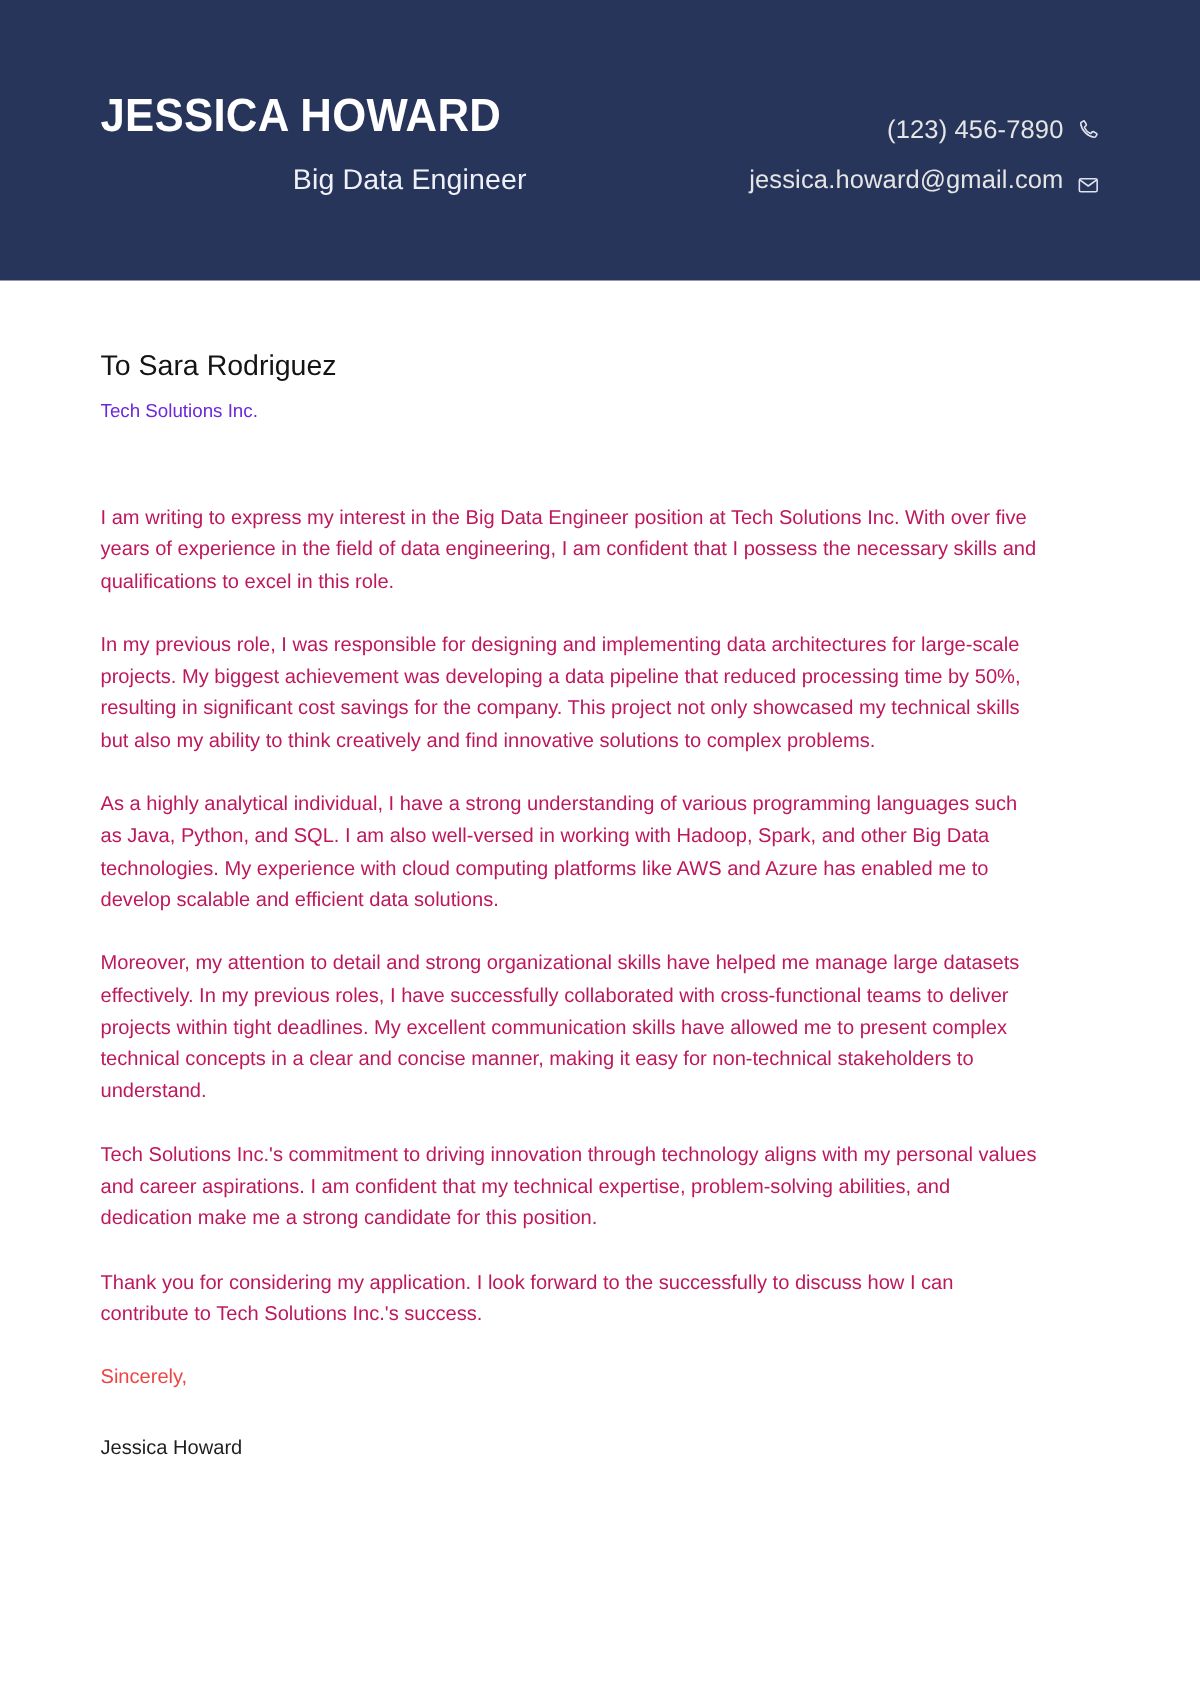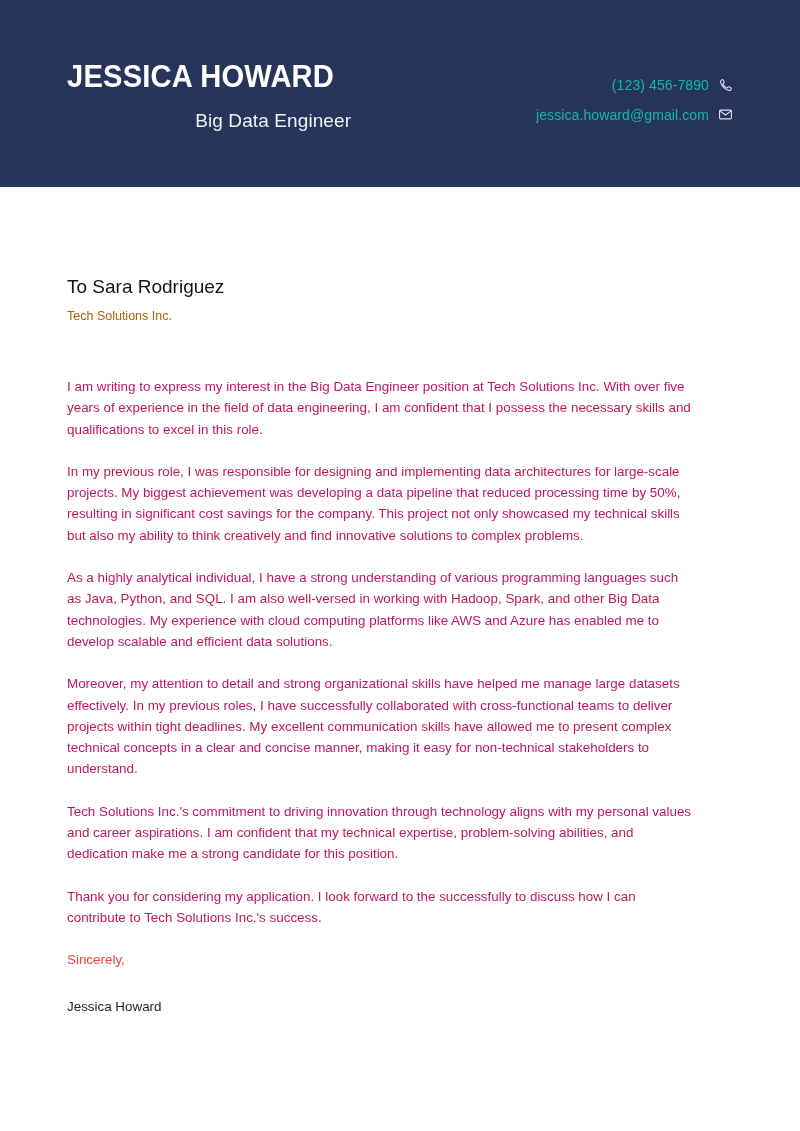"(123) 456-7890" .contact-text { color: #14b8a6 -> #e5e5e5; font-size: 14px -> 17px }
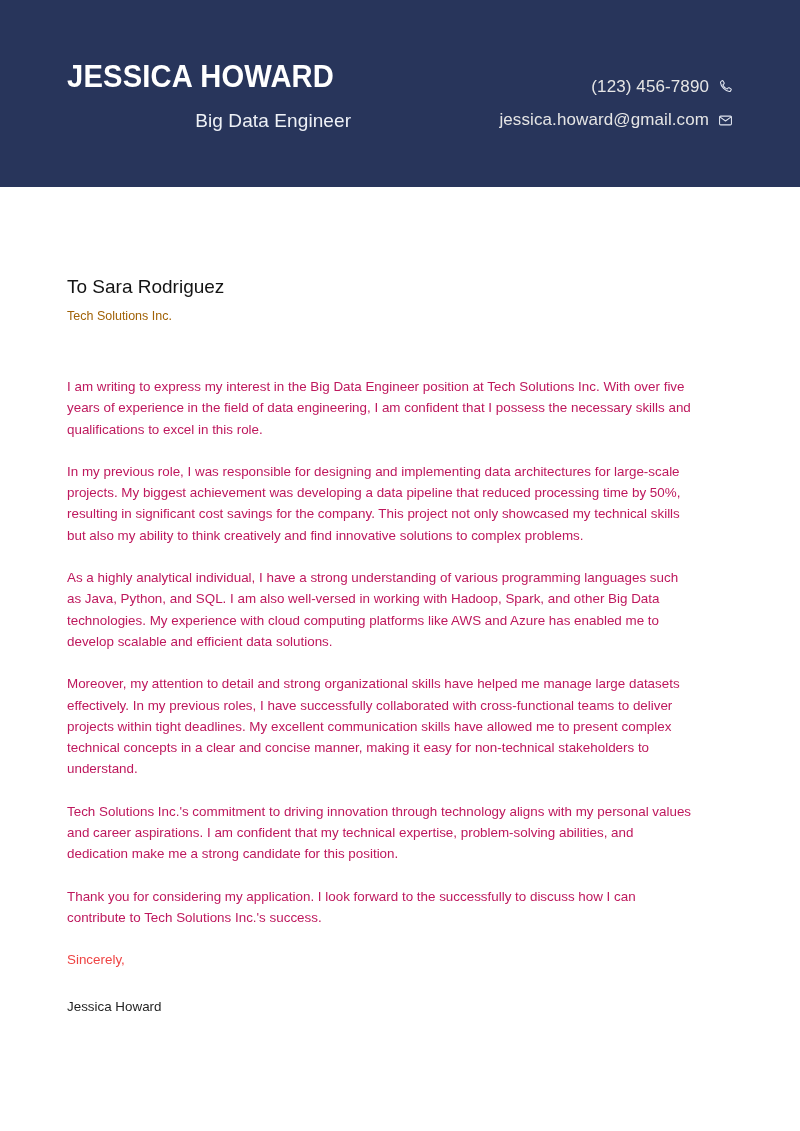"jessica.howard@gmail.com" .contact-row:last-child { align-items: none -> flex-end }
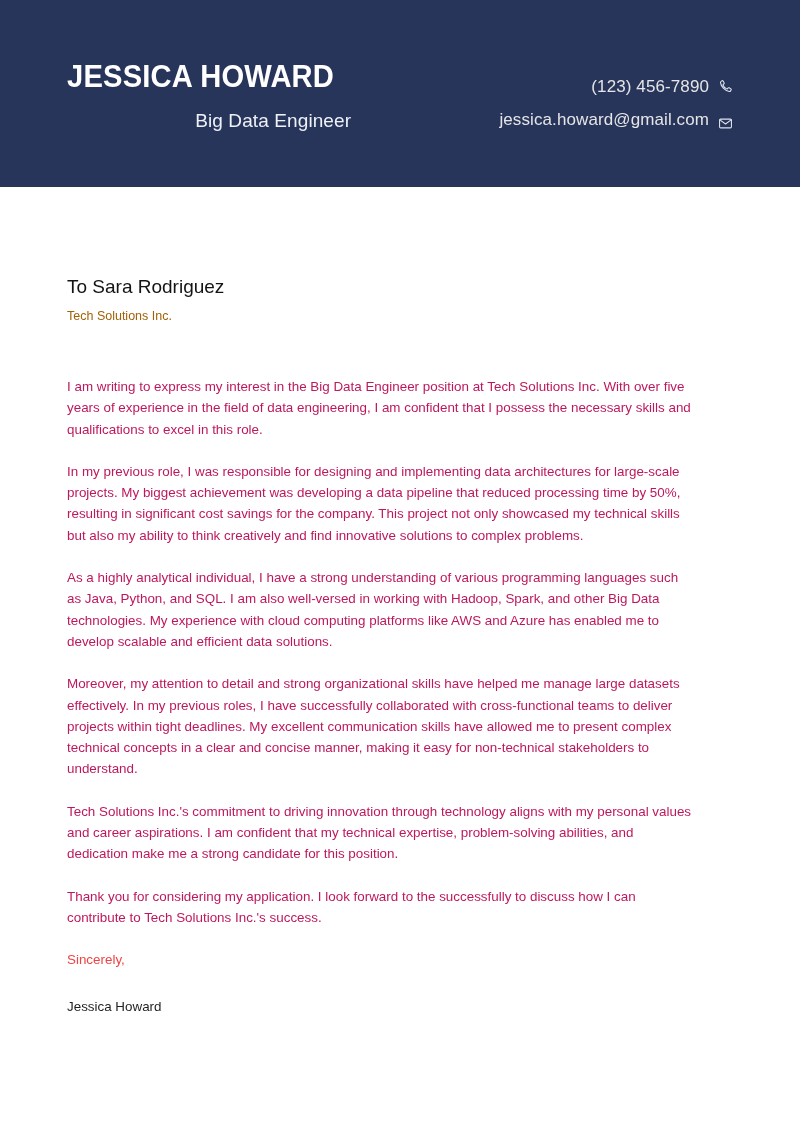"To Sara Rodriguez" .letter { margin-top: 42px -> none }
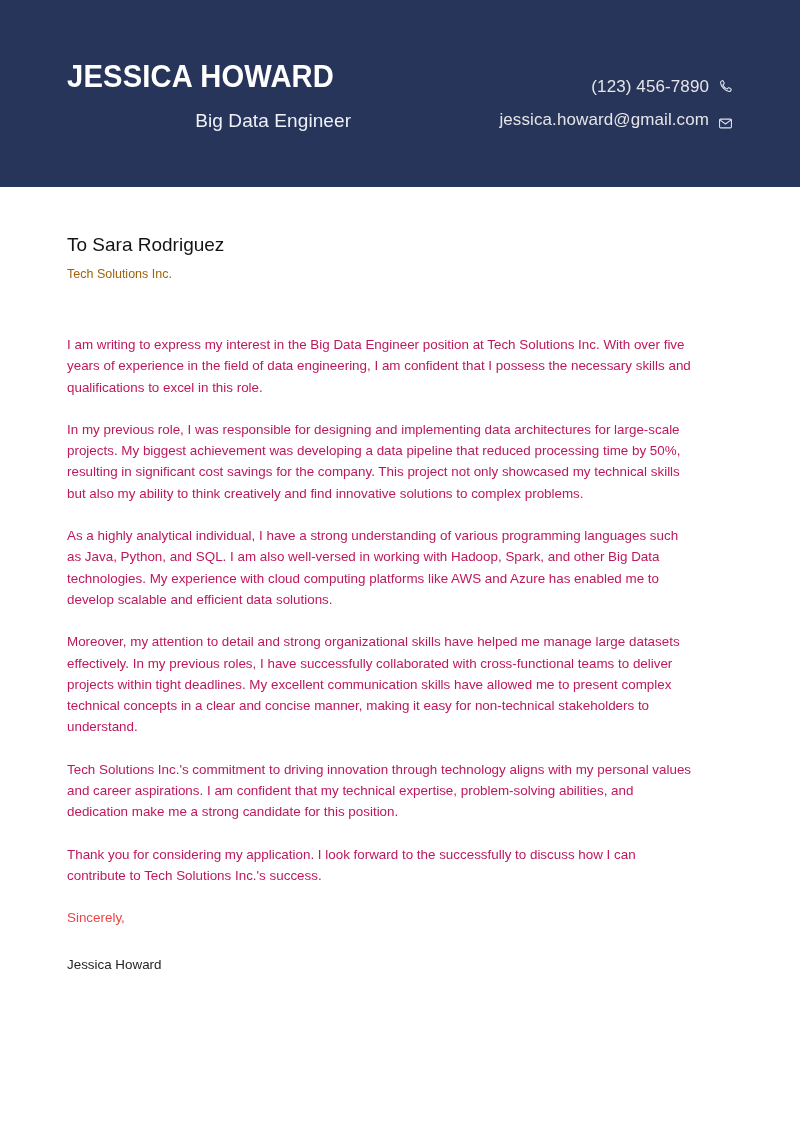"Tech Solutions Inc." .recipient-company { color: #a16207 -> #6d28d9 }
